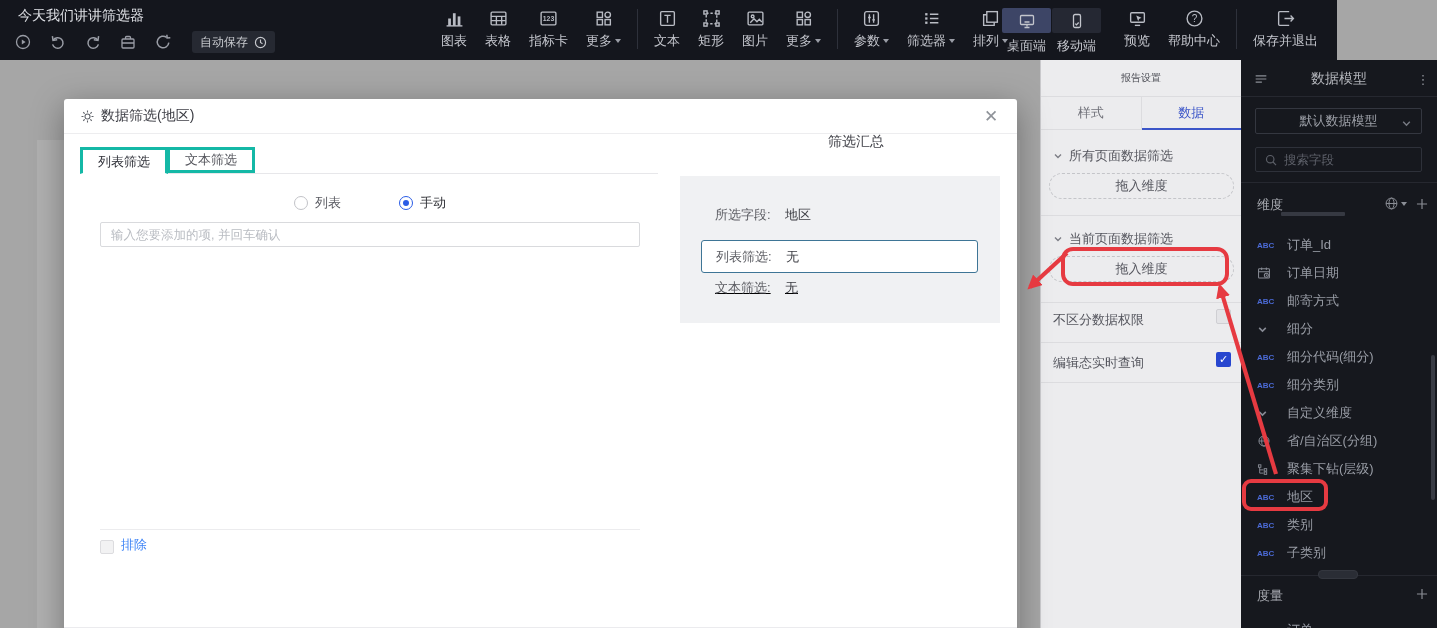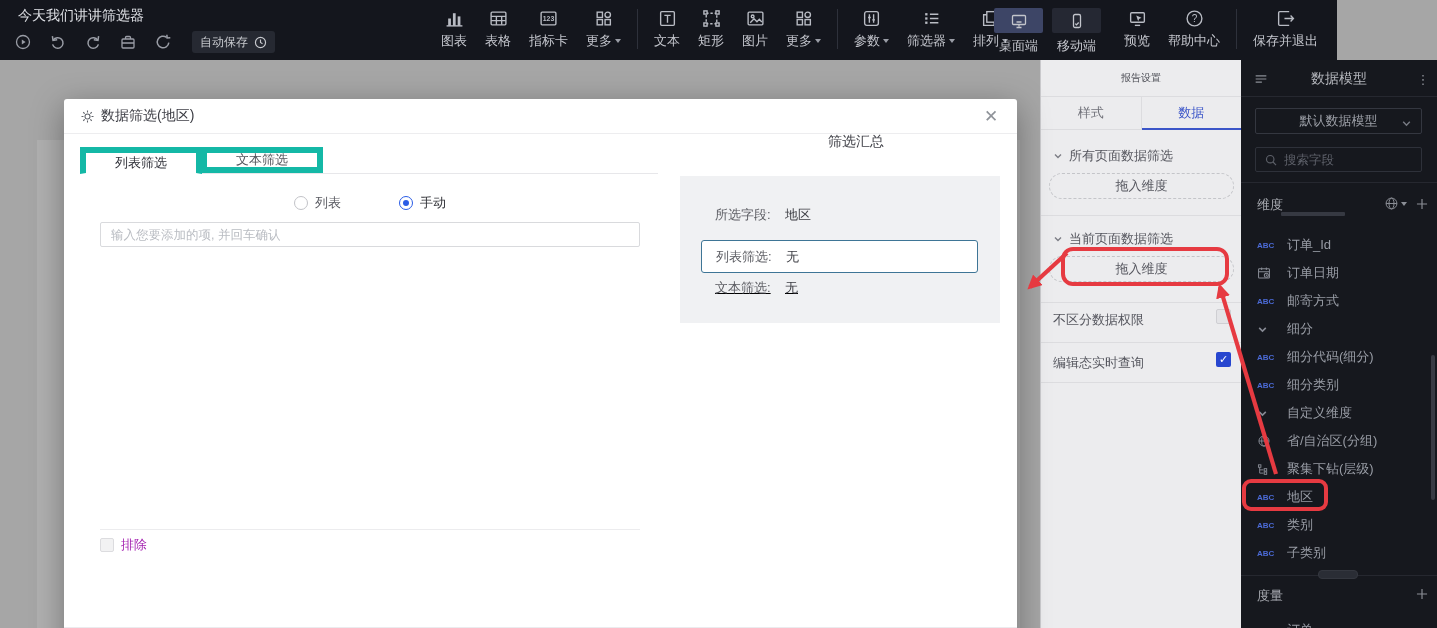"移动端" div.dev-col { margin-left: 9px -> 1px }
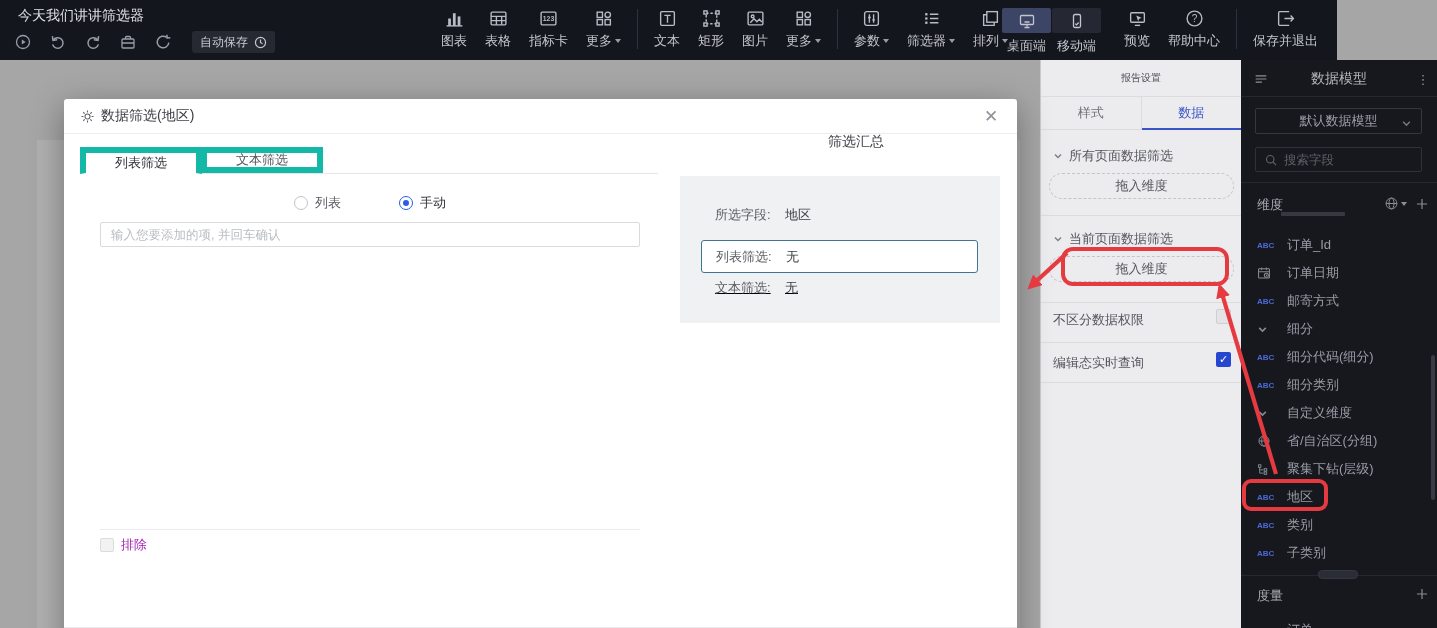"列表筛选" .mtab { border: 6px solid #14b8a6 -> 3px solid #14b8a6; padding: 0 29px -> 0 15px }
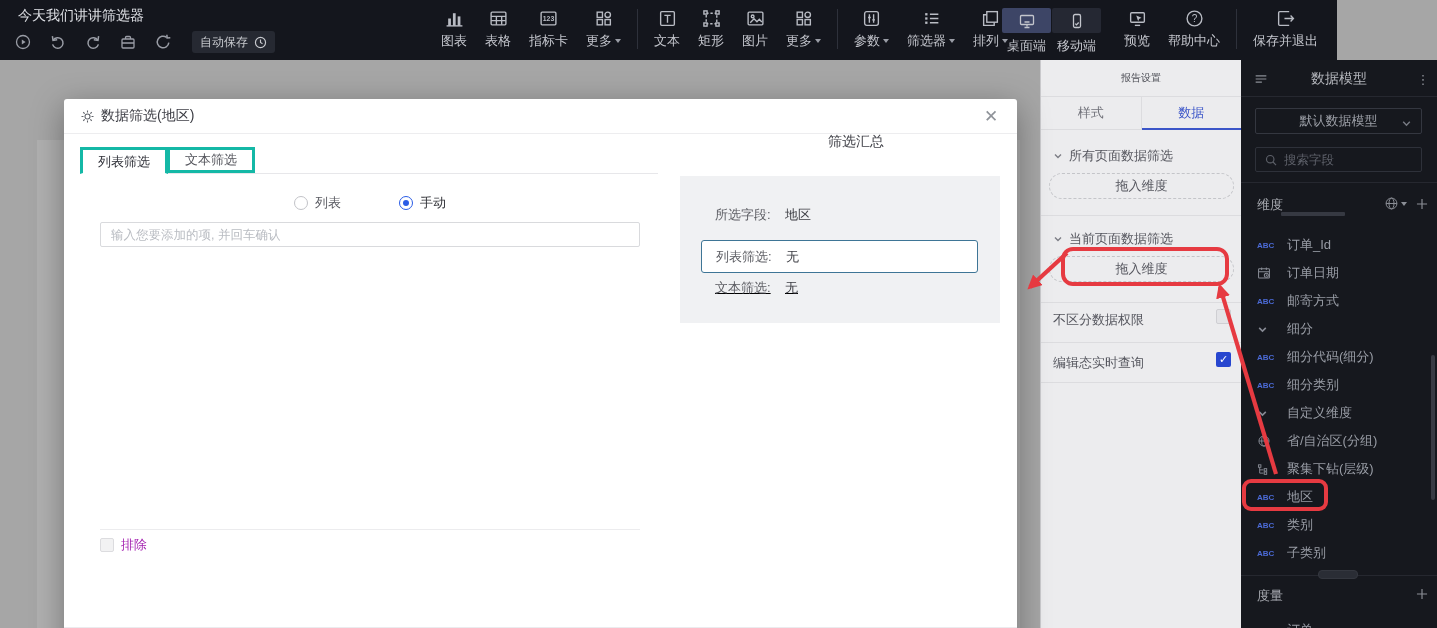"排除" .exclude-row { align-items: center -> flex-end; color: #a21caf -> #3b82f6 }
